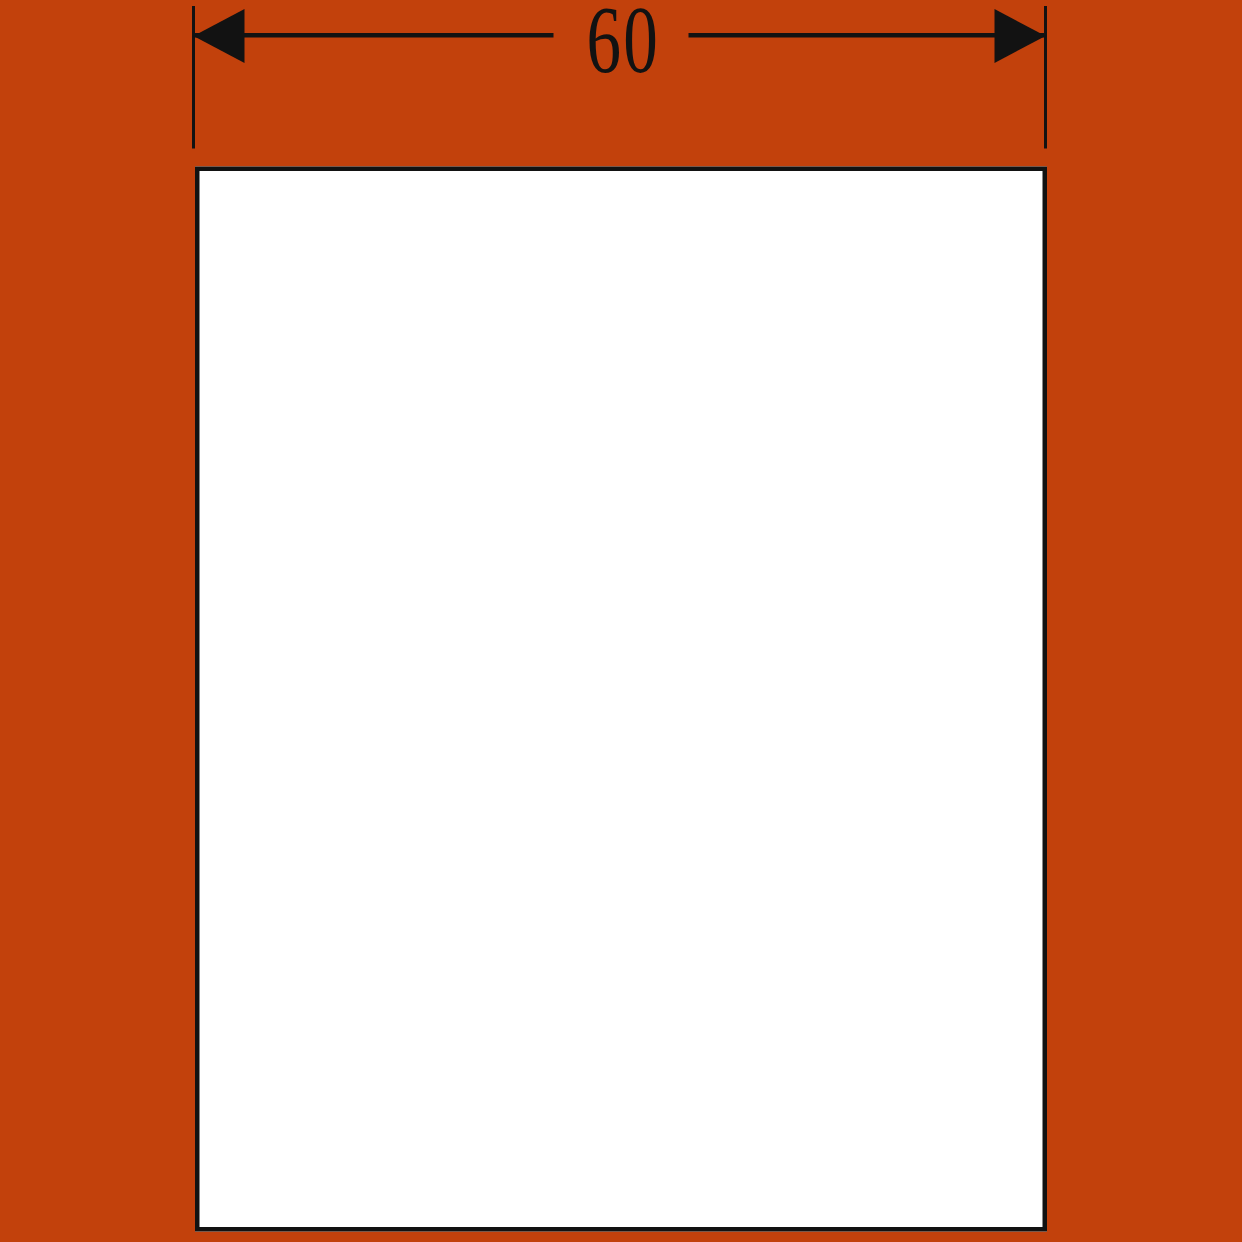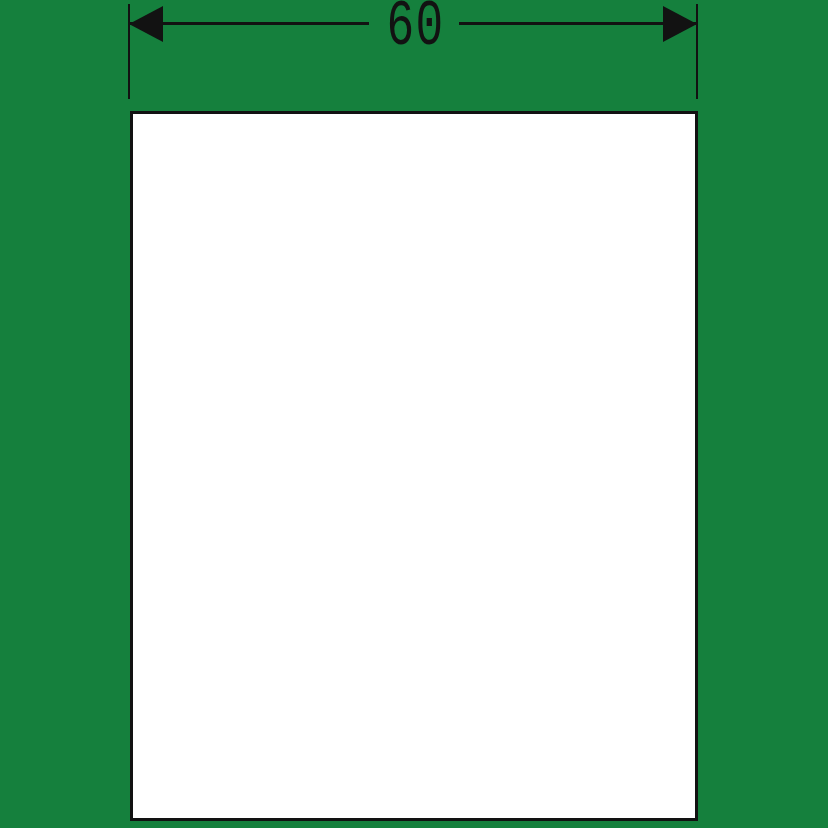"60" .canvas { background: #15803d -> #c2410c; font-family: Liberation Mono, monospace -> Liberation Serif, serif }
